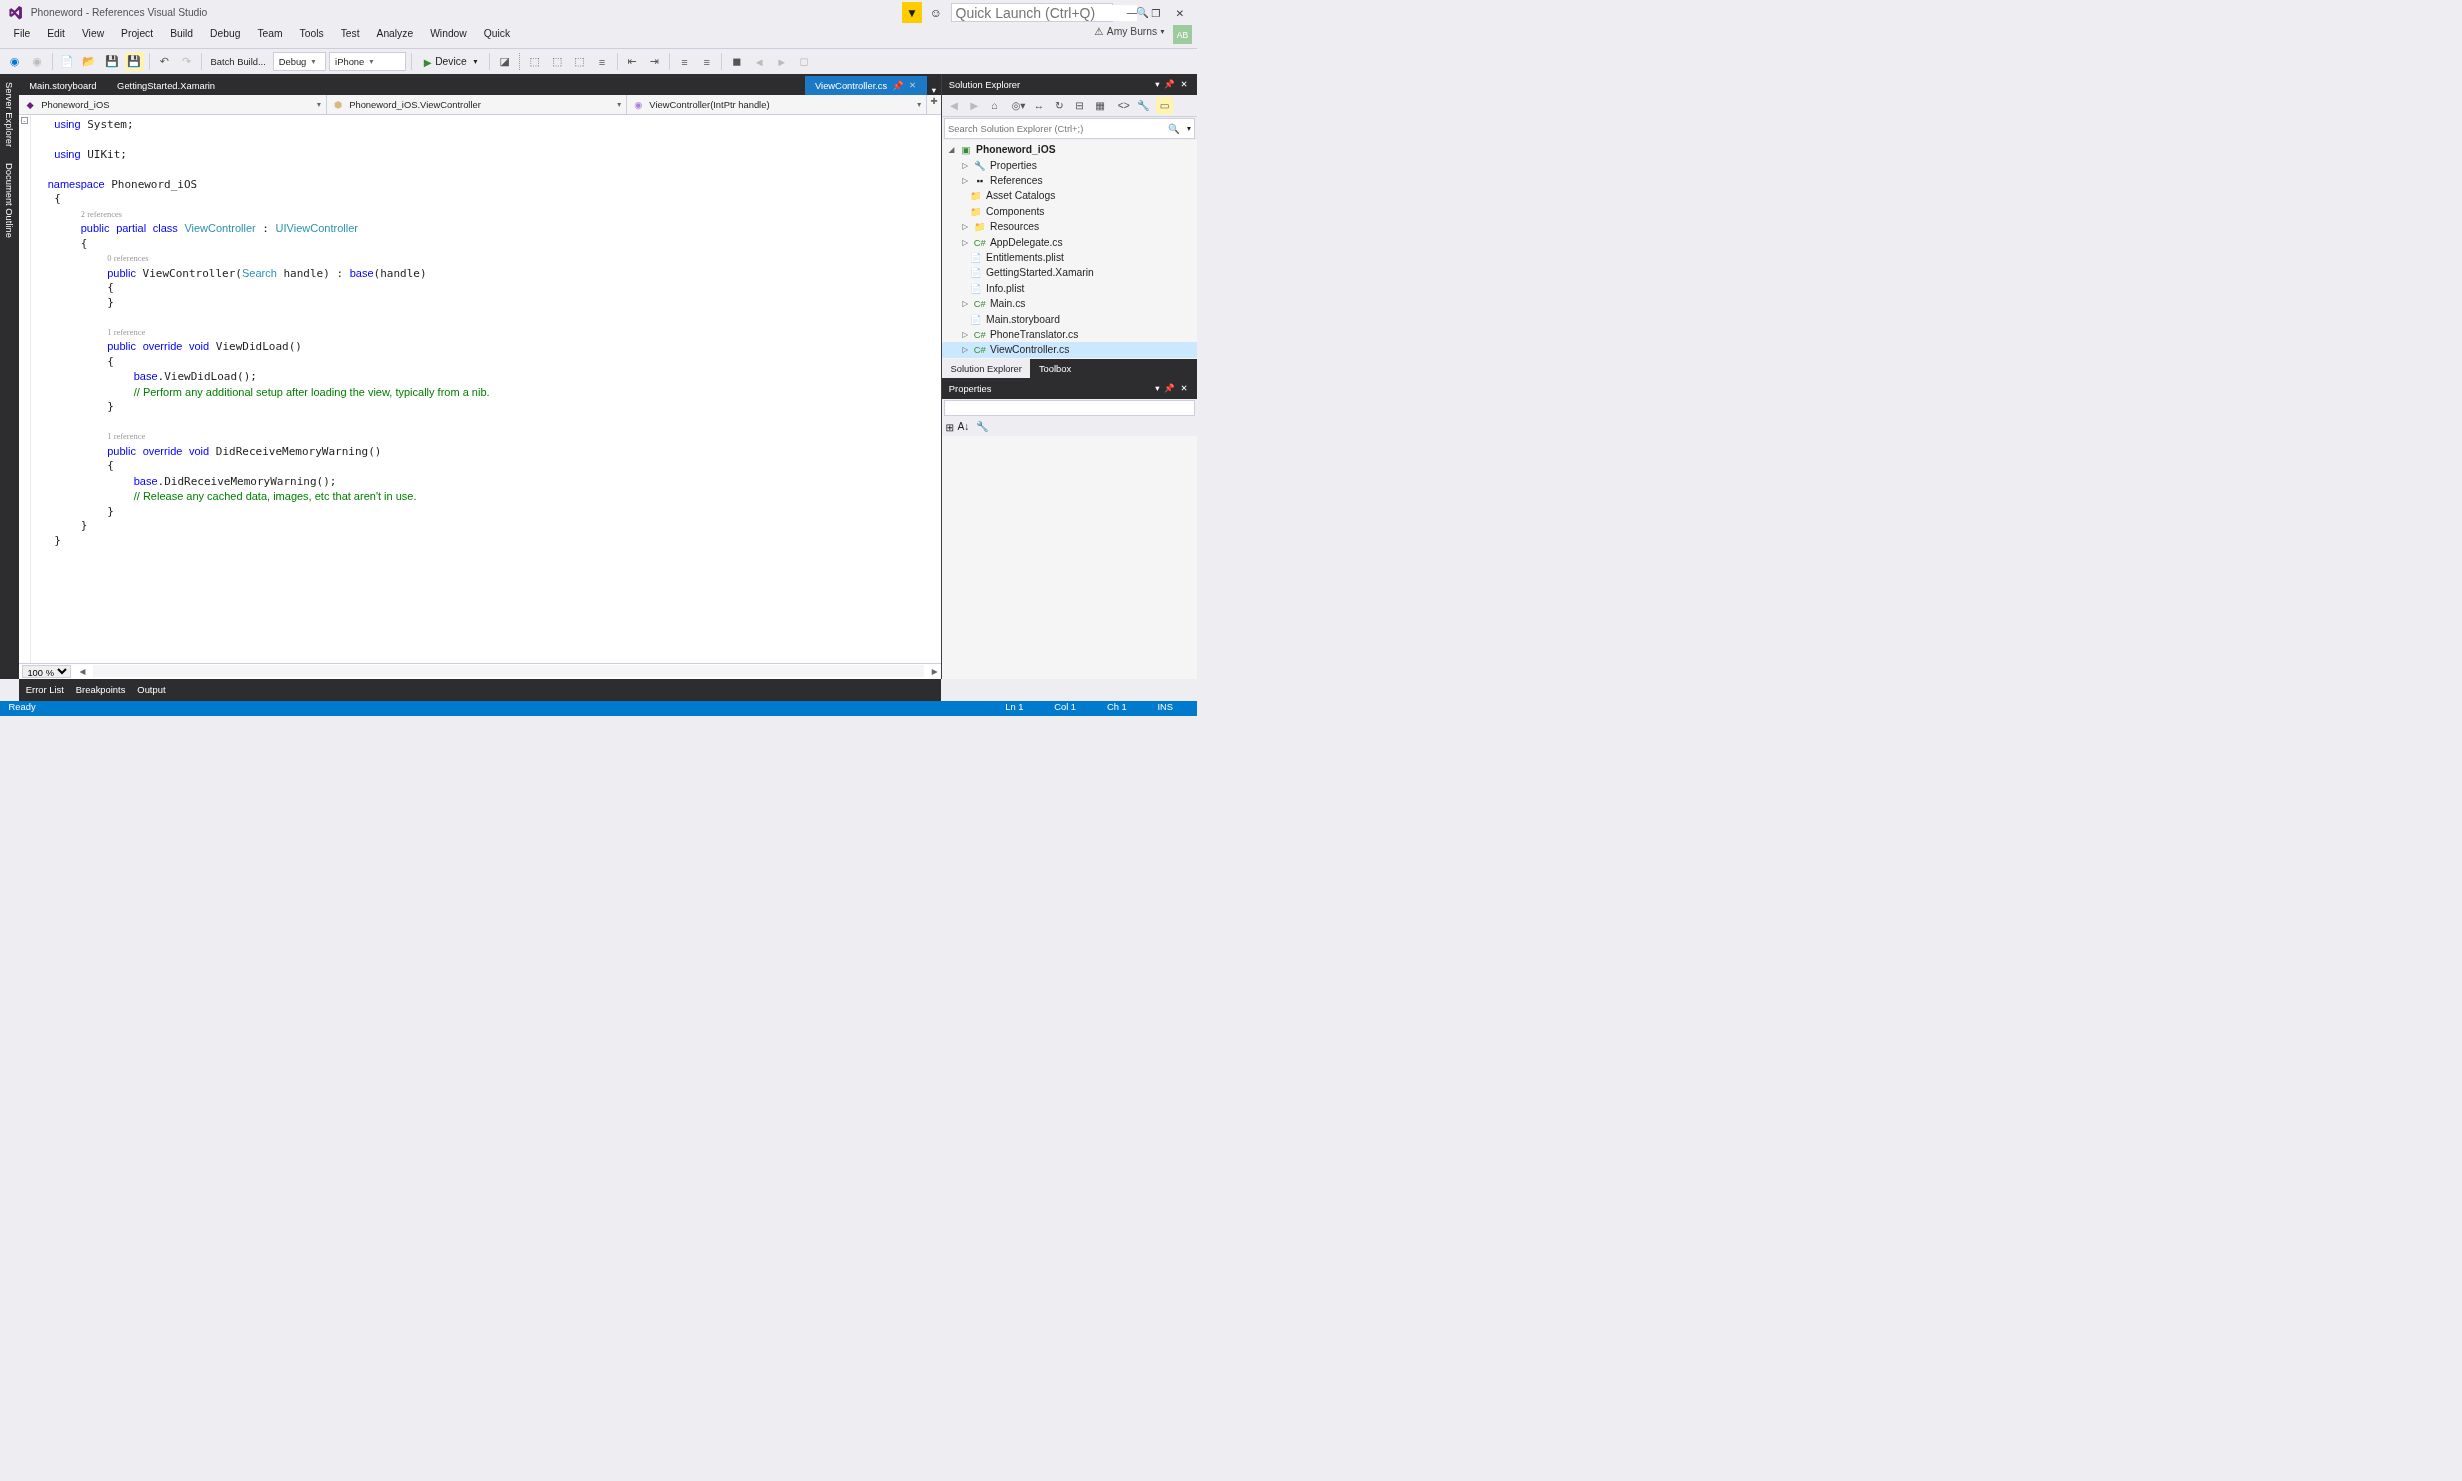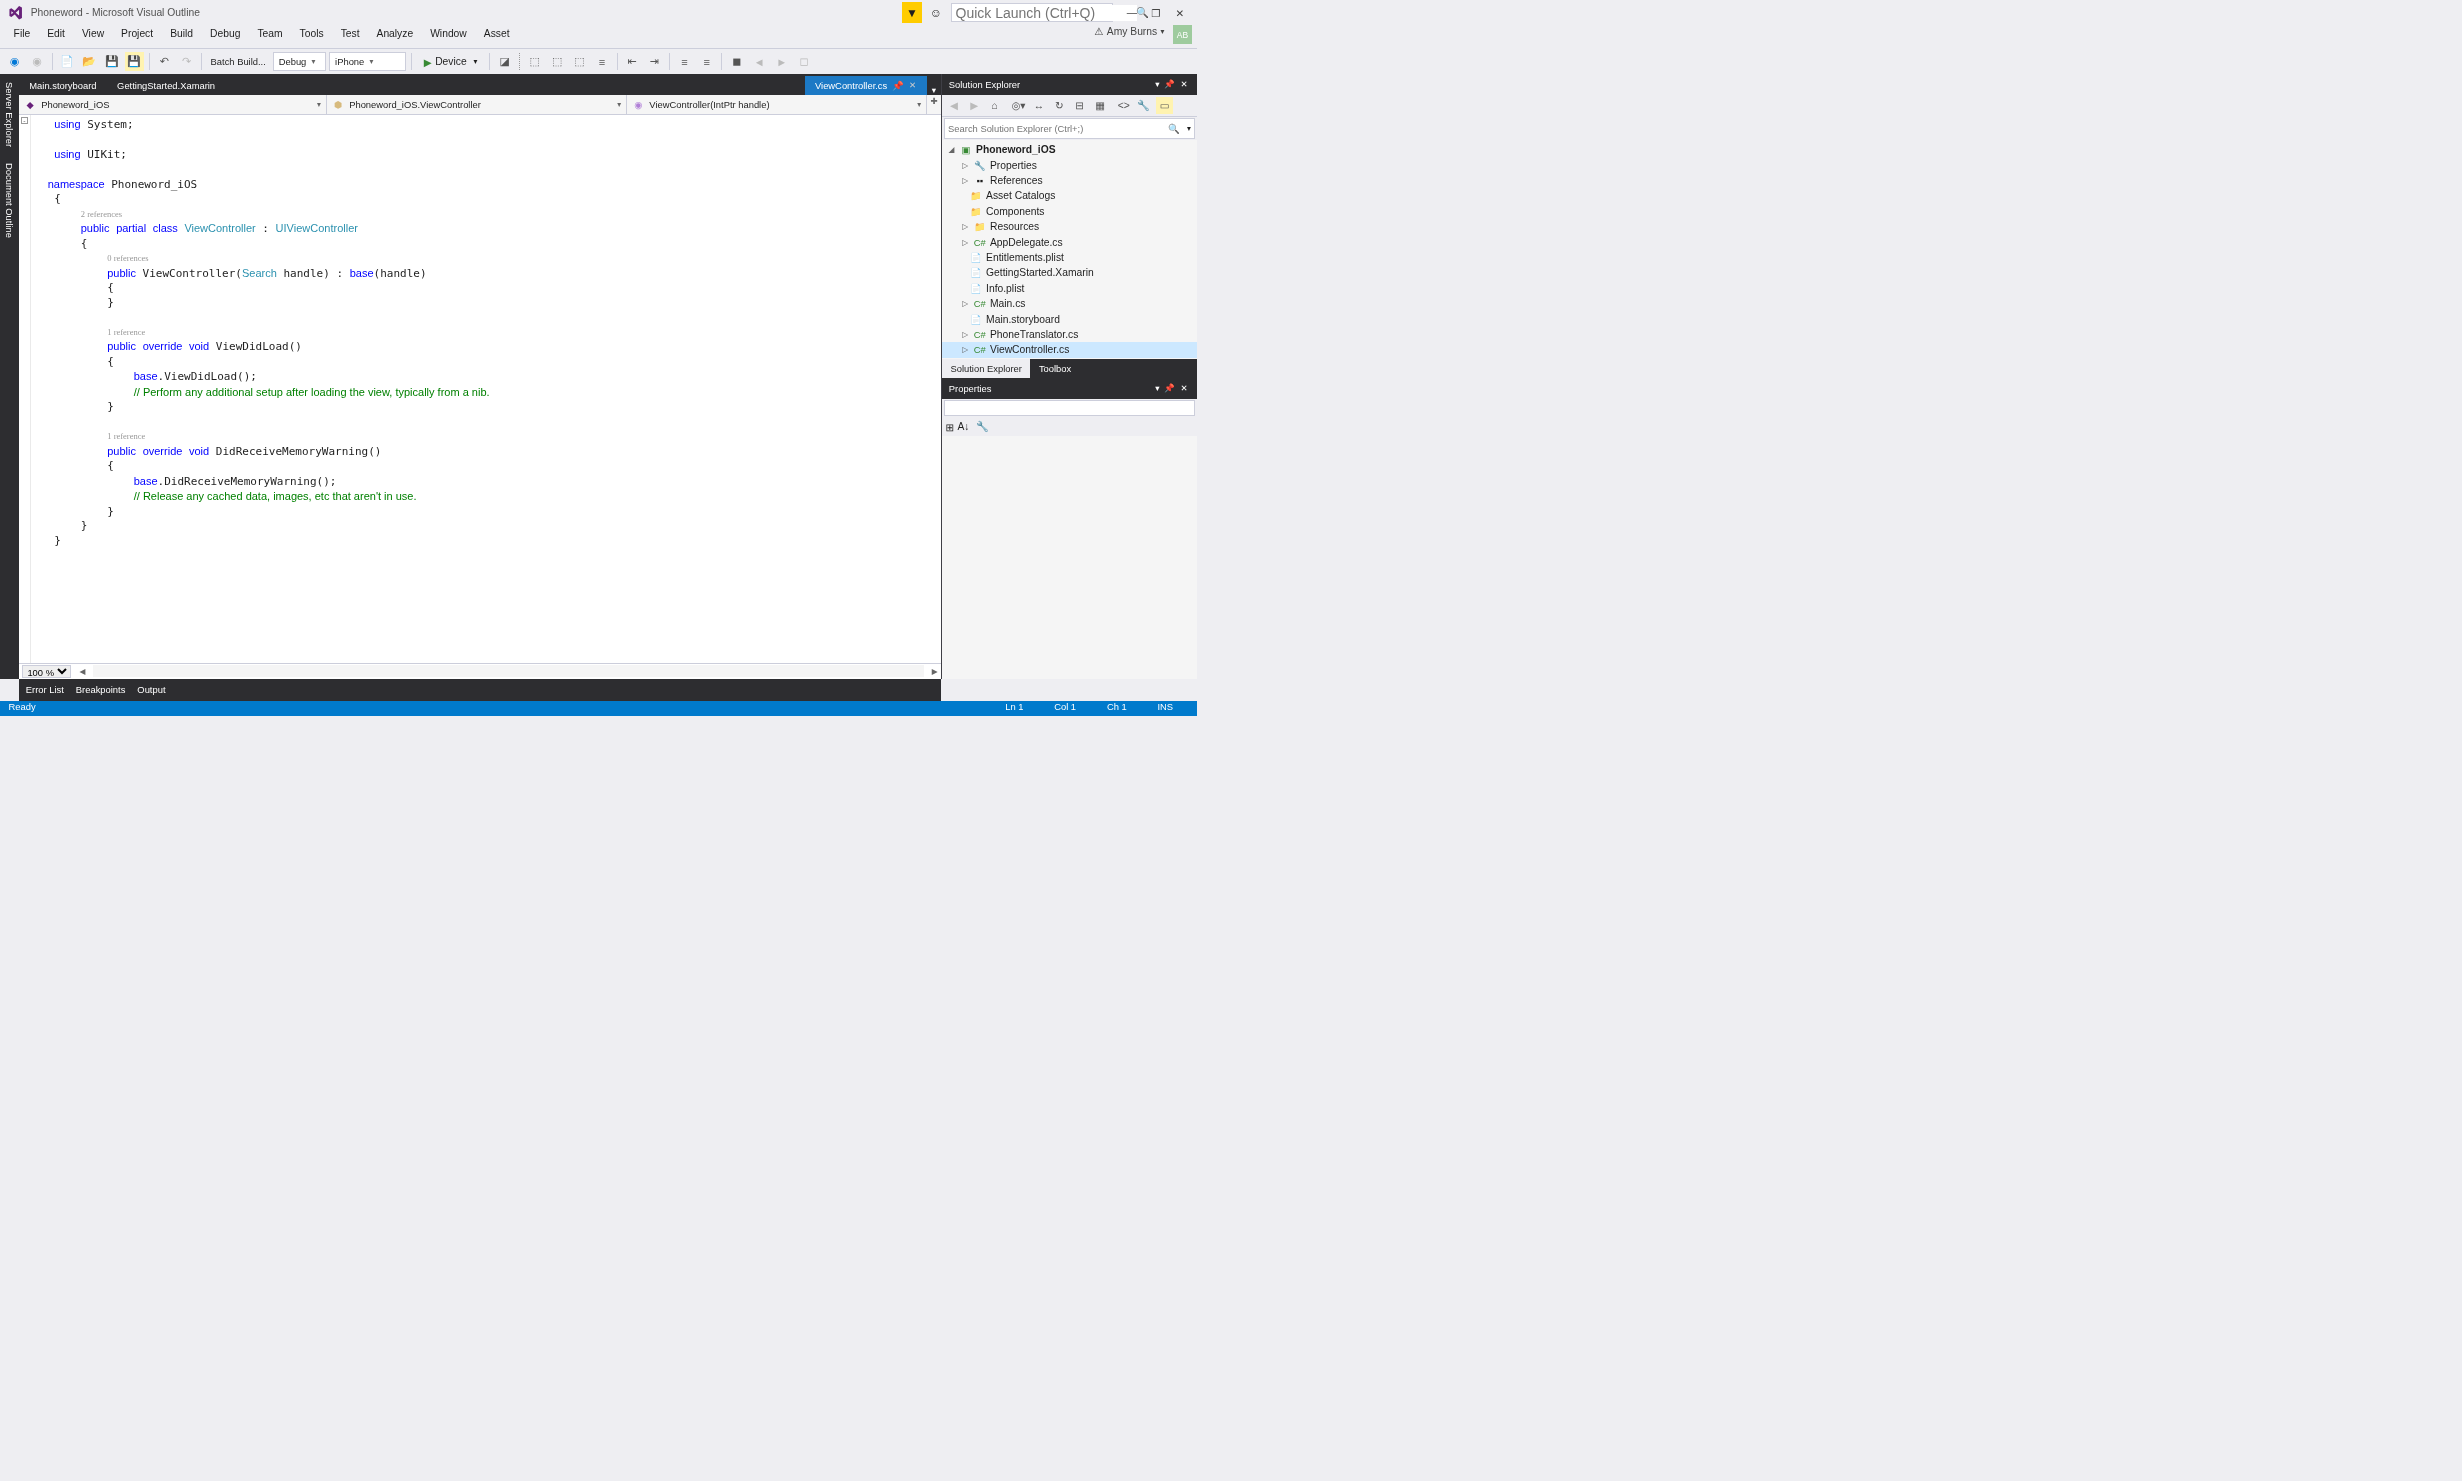"Phoneword - Microsoft Visual Outline" span.title { text: Microsoft Visual Outline -> References Visual Studio }
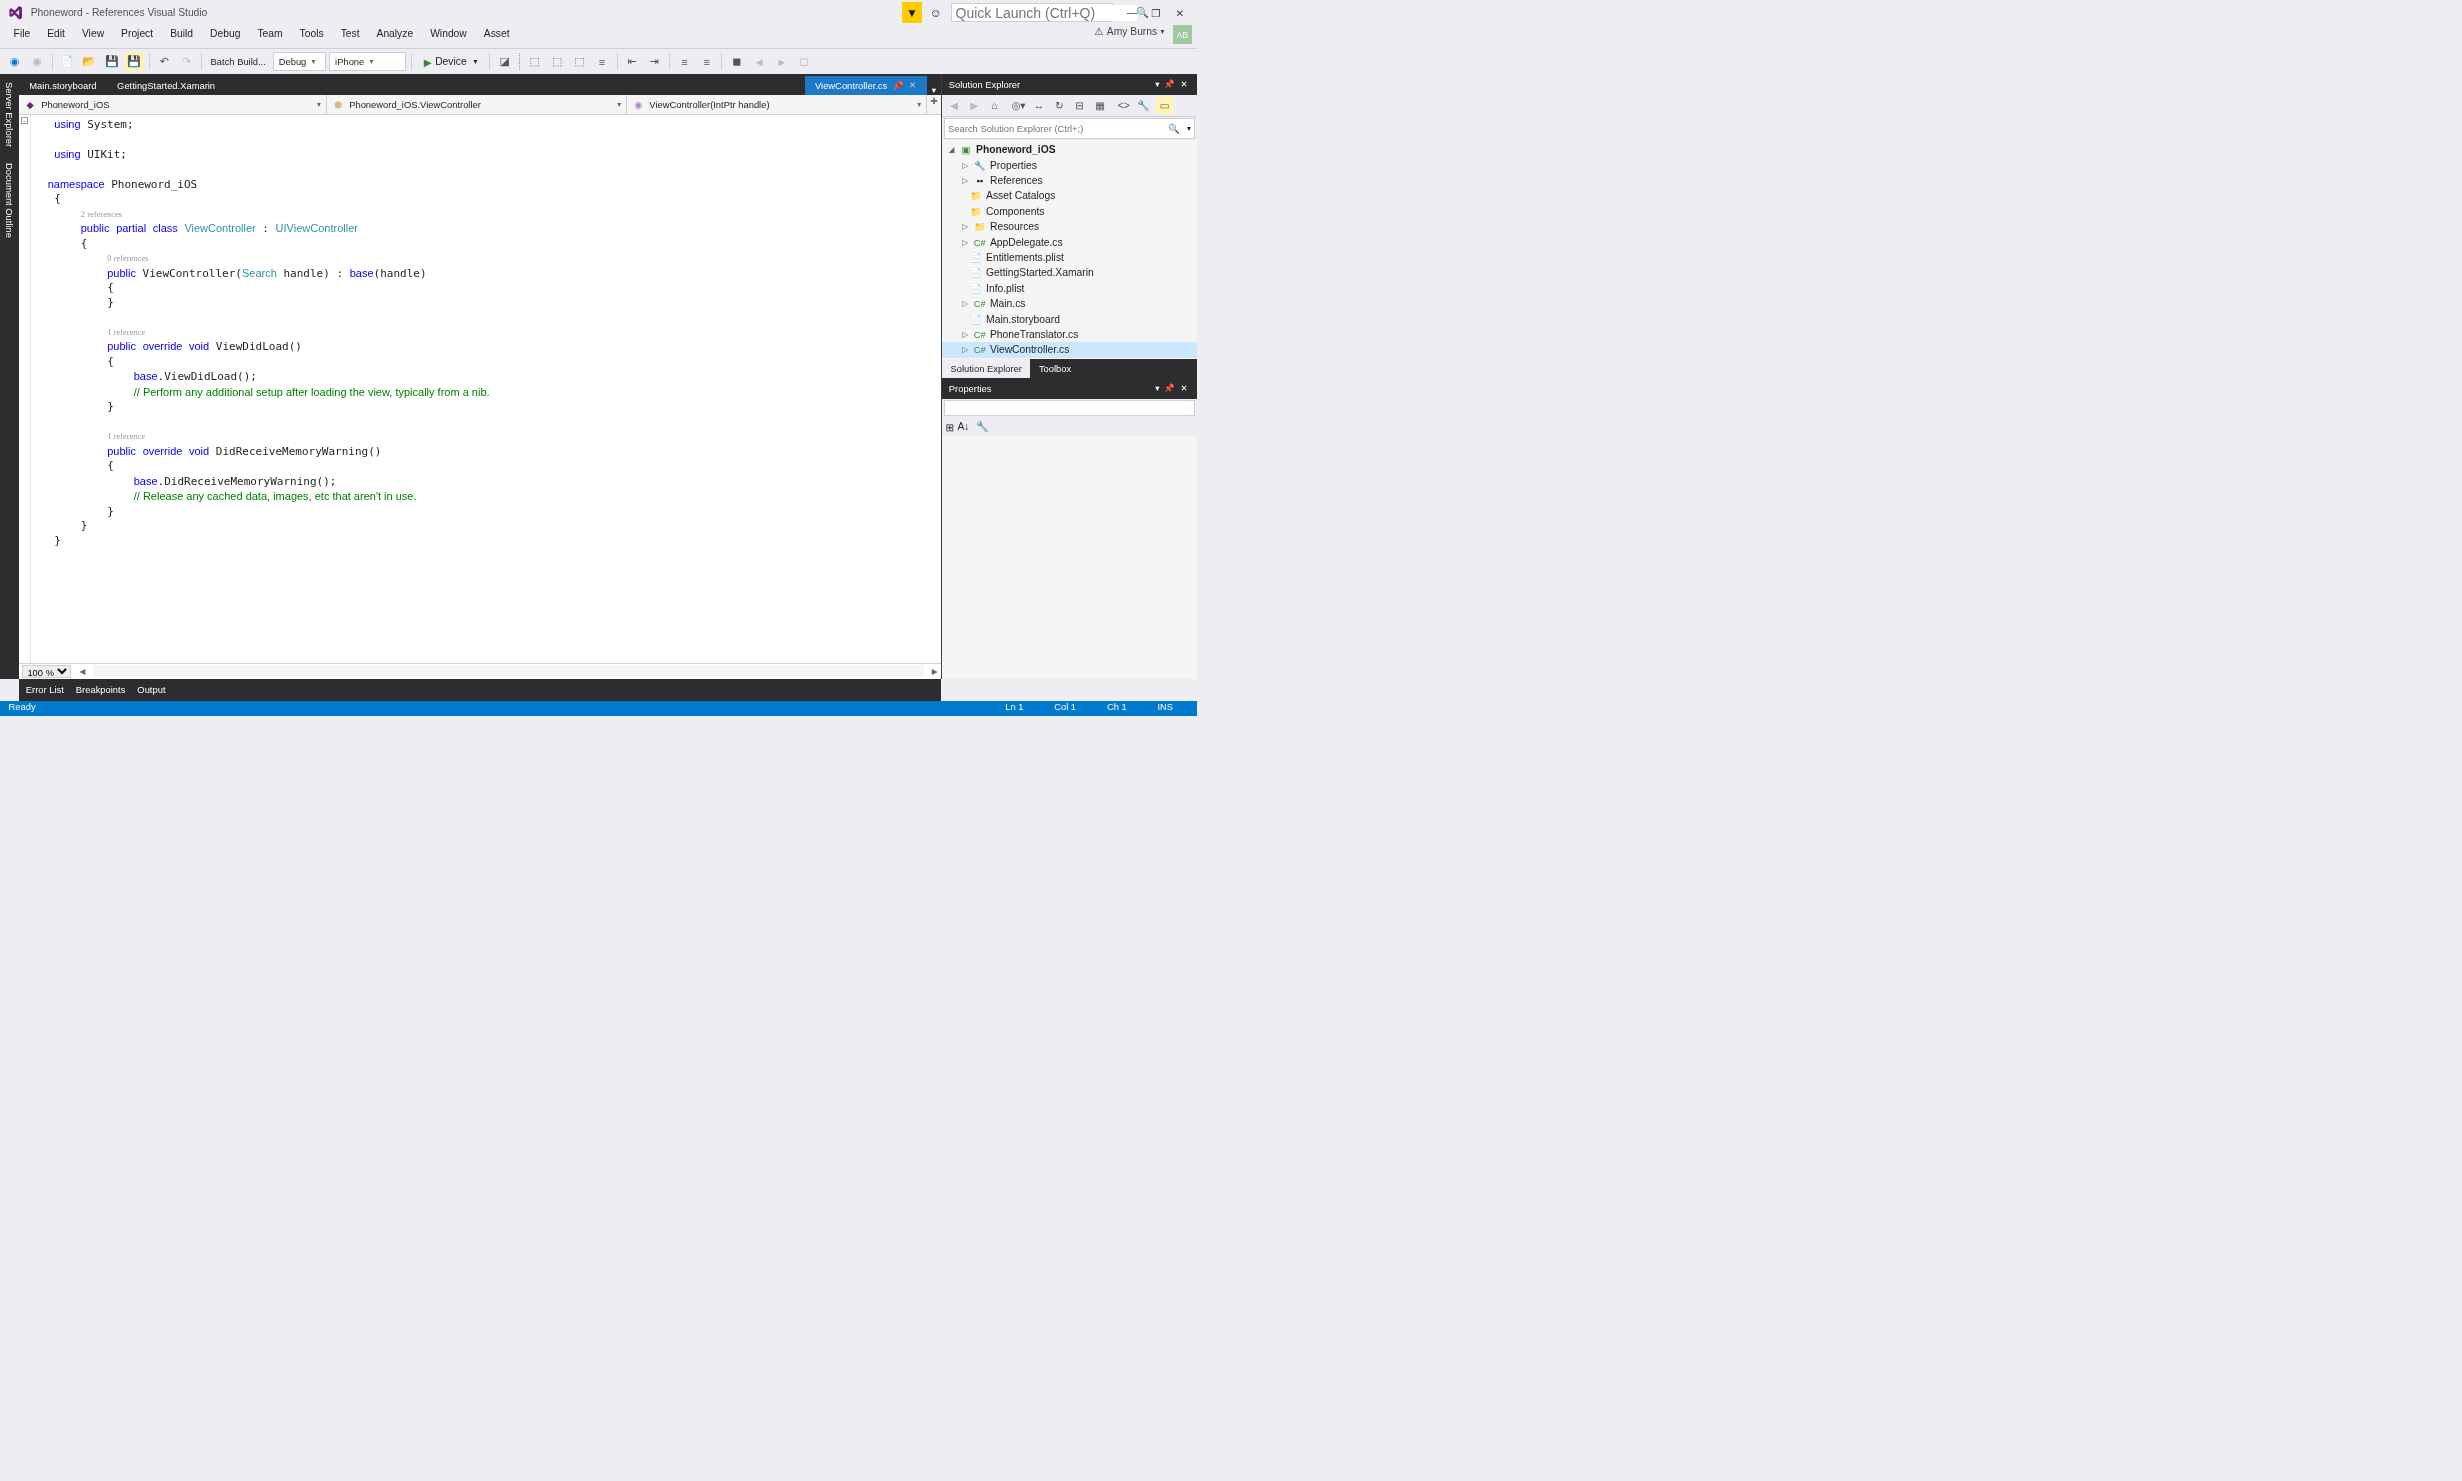"Asset" span.mi { text: Asset -> Quick }
